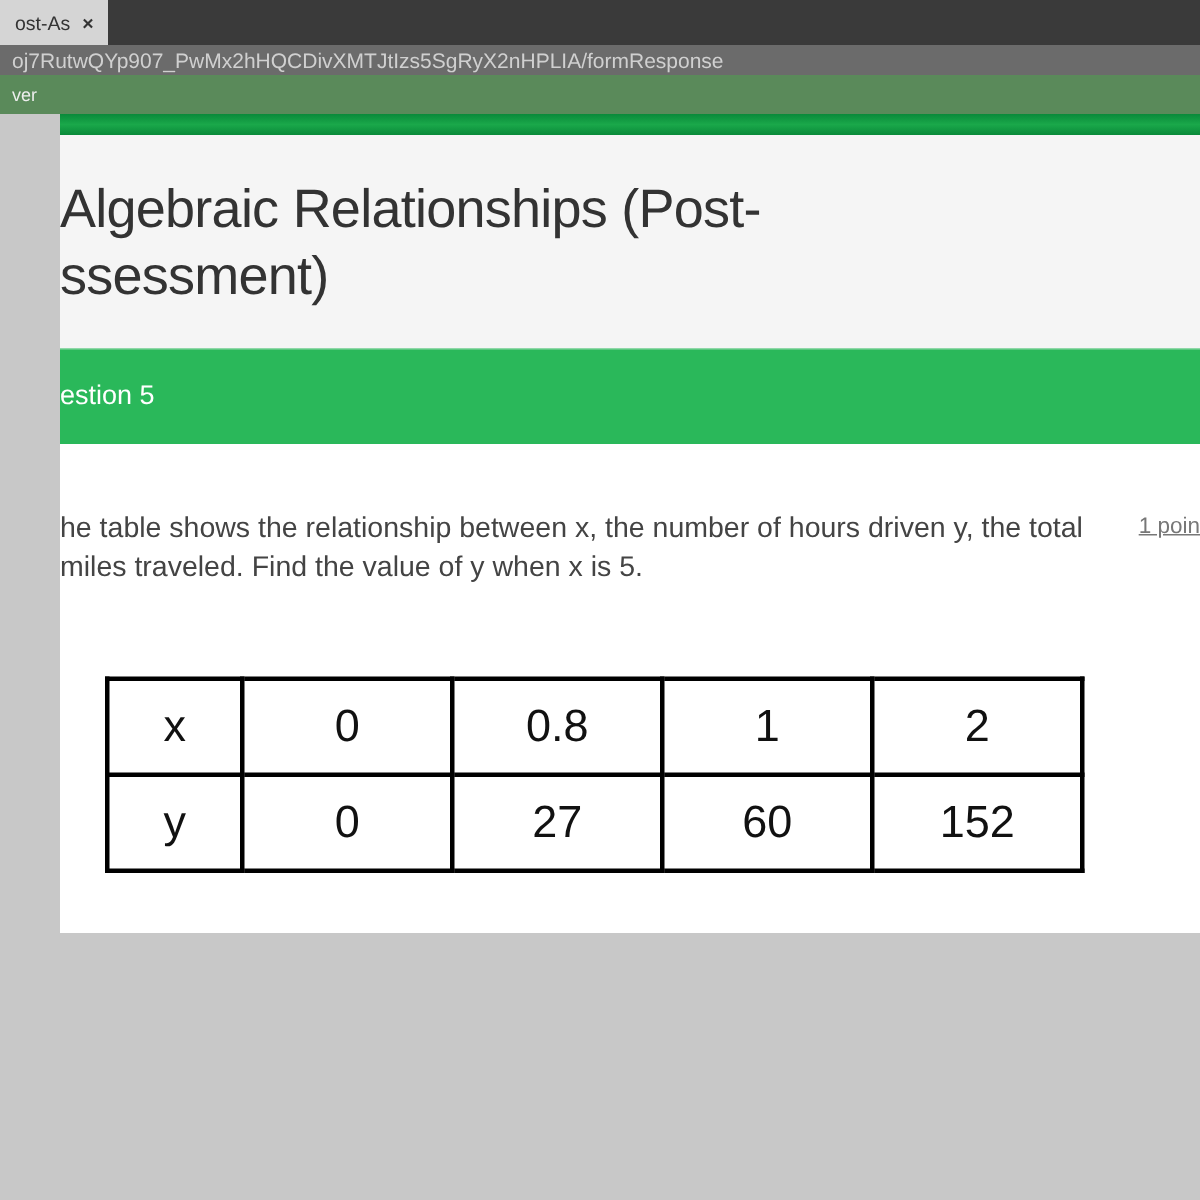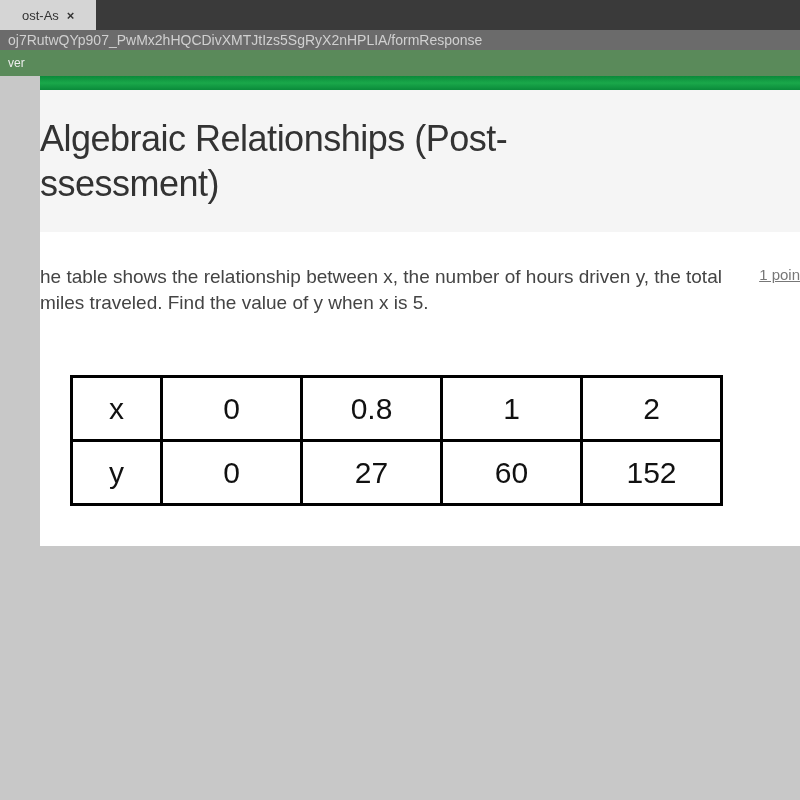"ost-As" .tab { padding: 0 22px -> 0 10px }
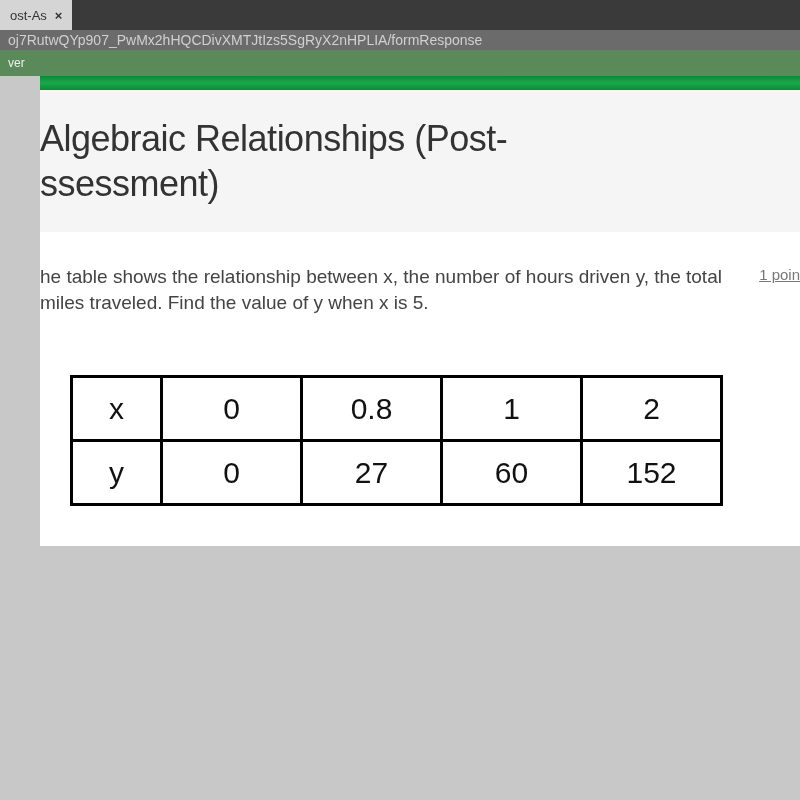"estion 5" div.question-head { html: none -> <div> <span>estion 5</span> </div> }
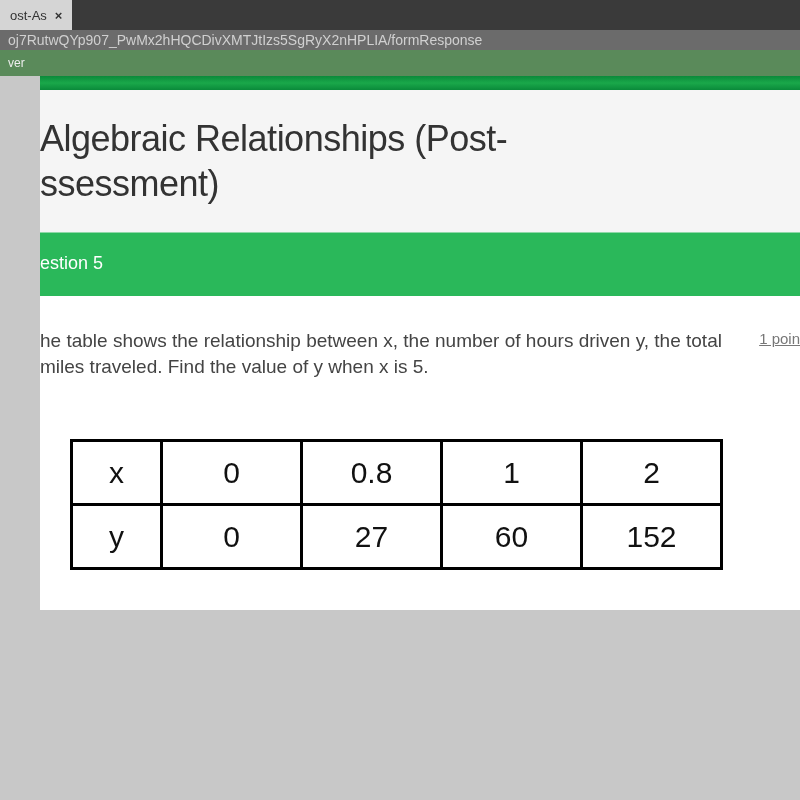"he table shows the relationship" .question-body { padding: 32px 0 40px 0 -> 44px 0 40px 0 }
